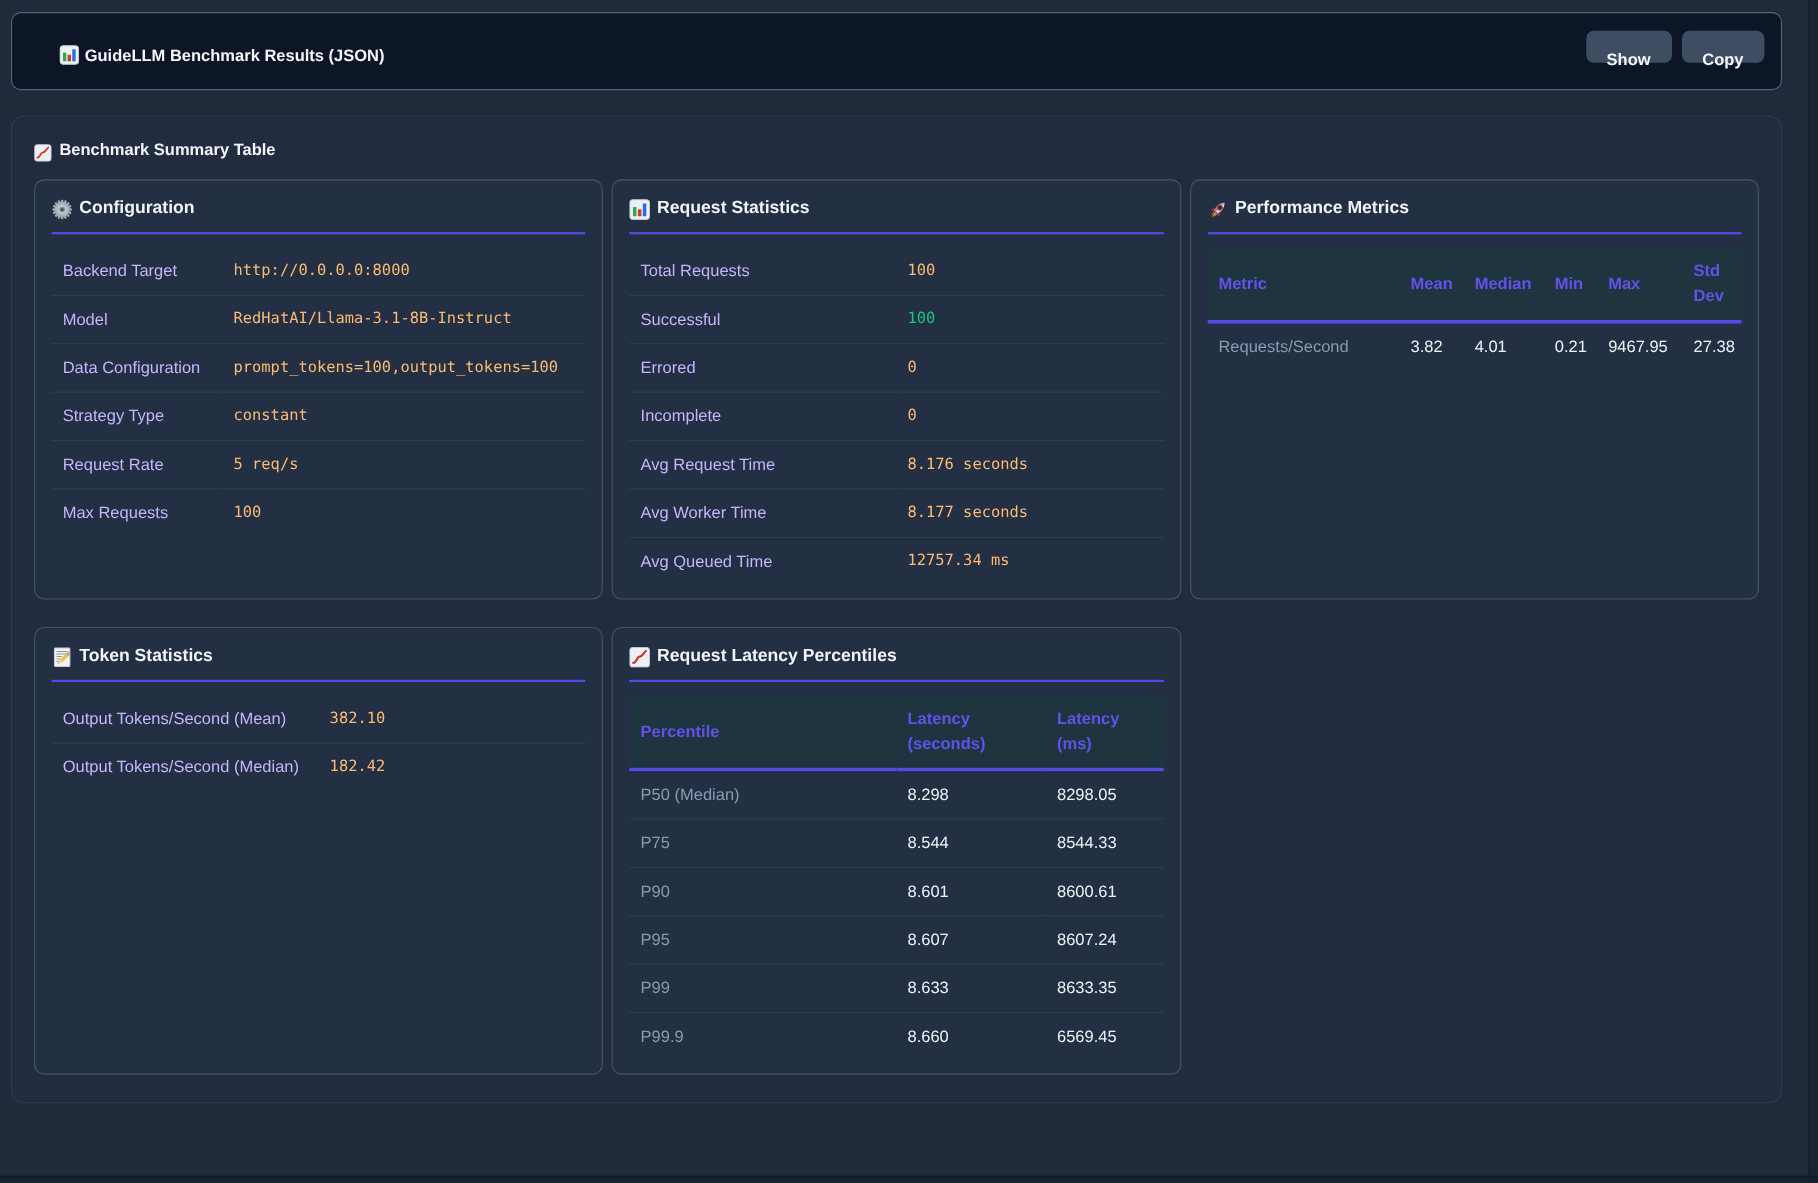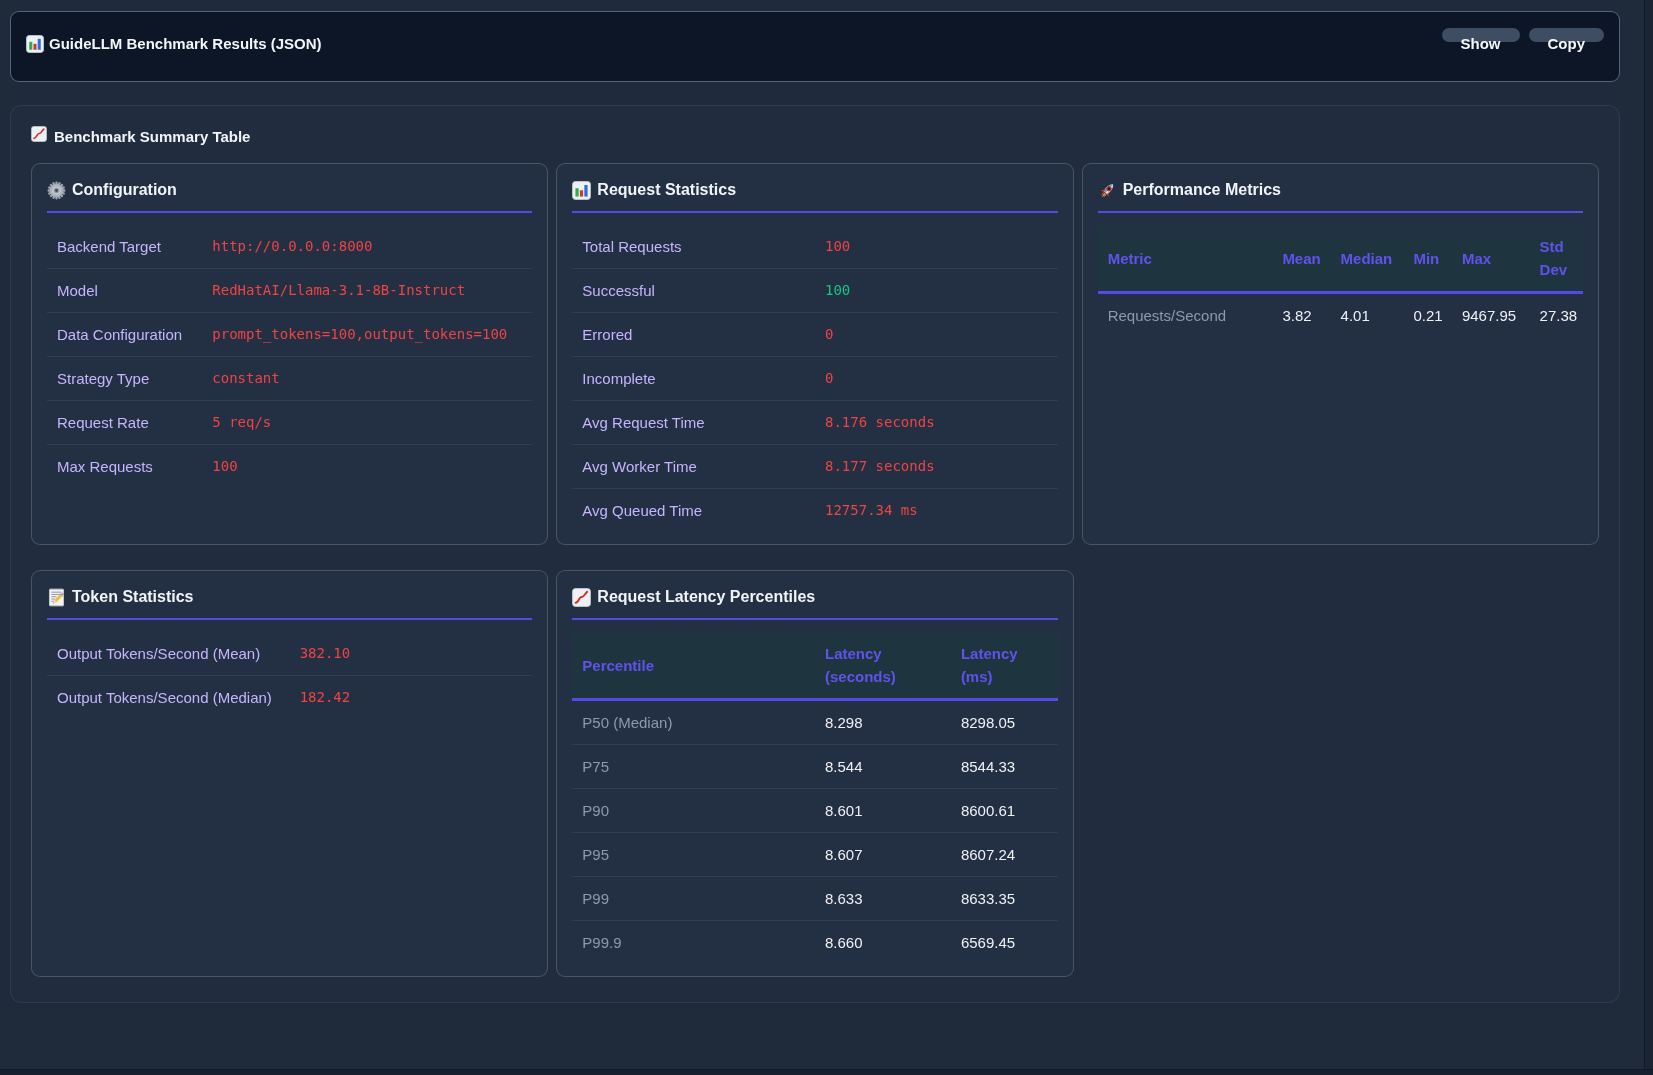"GuideLLM Benchmark Results (JSON)" .topbar-title { align-items: center -> flex-end; margin-left: none -> 28px }
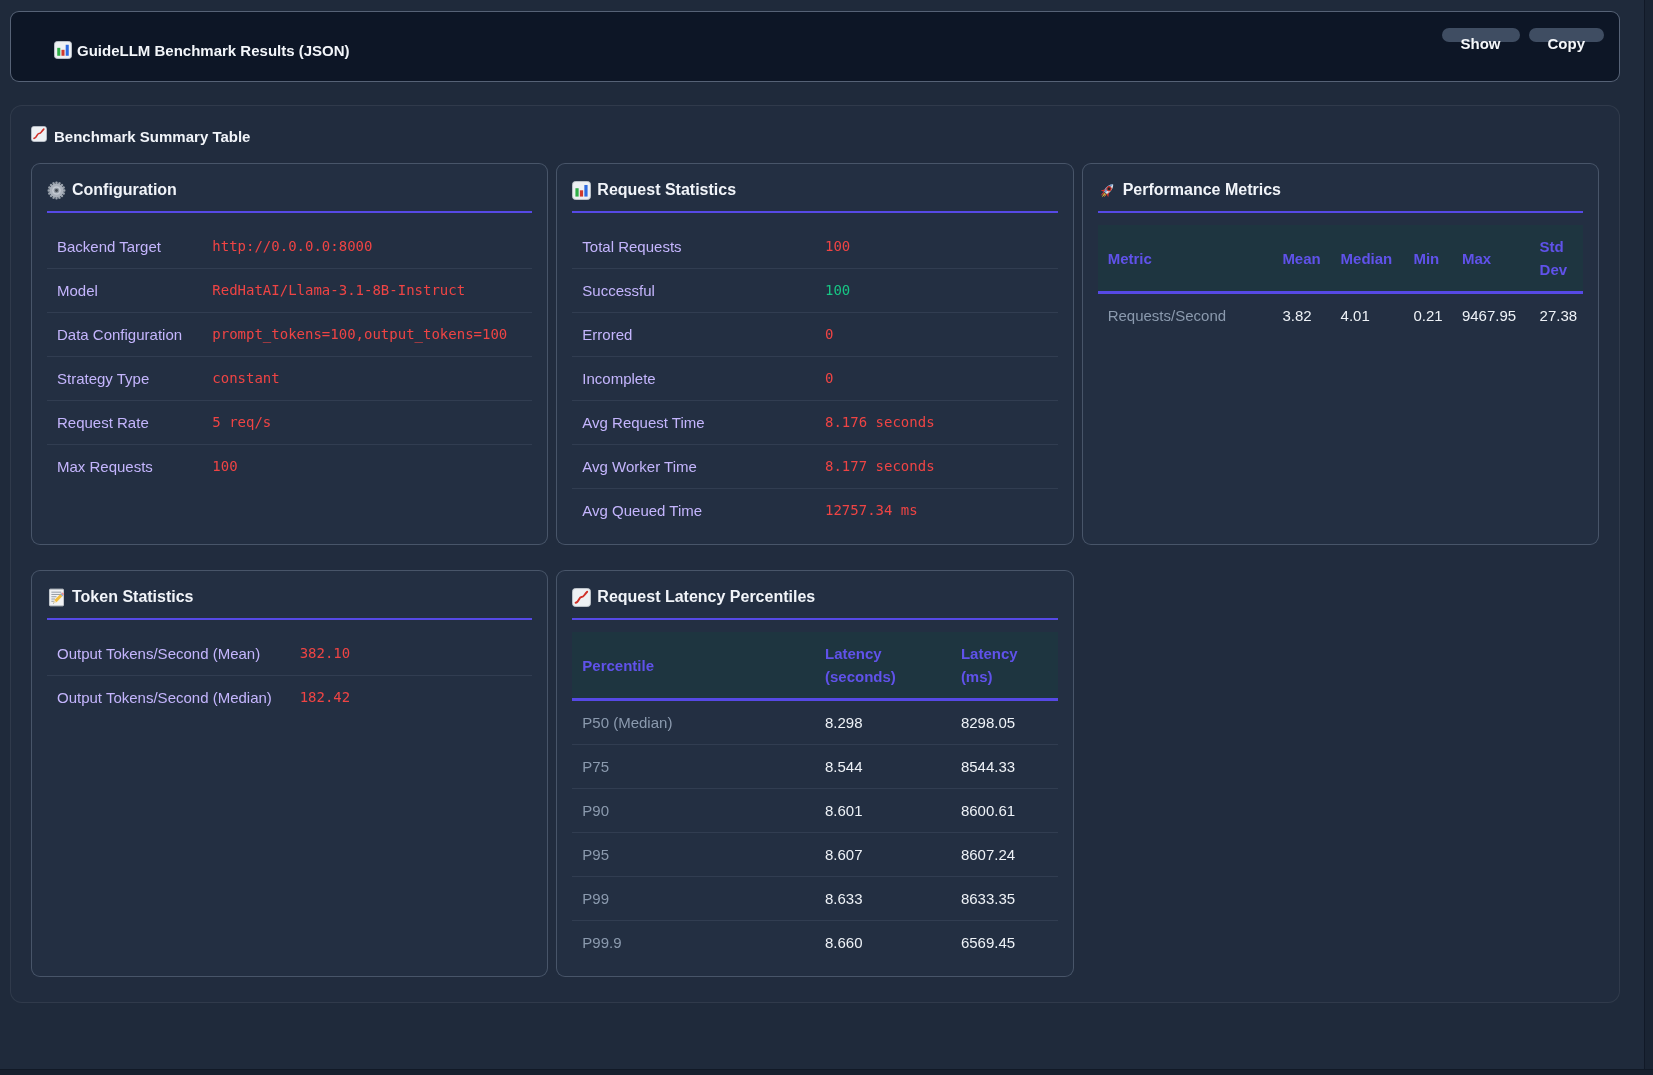"Show" .btn { height: 14px -> 29px; padding: 0 19px -> 11px 19px }
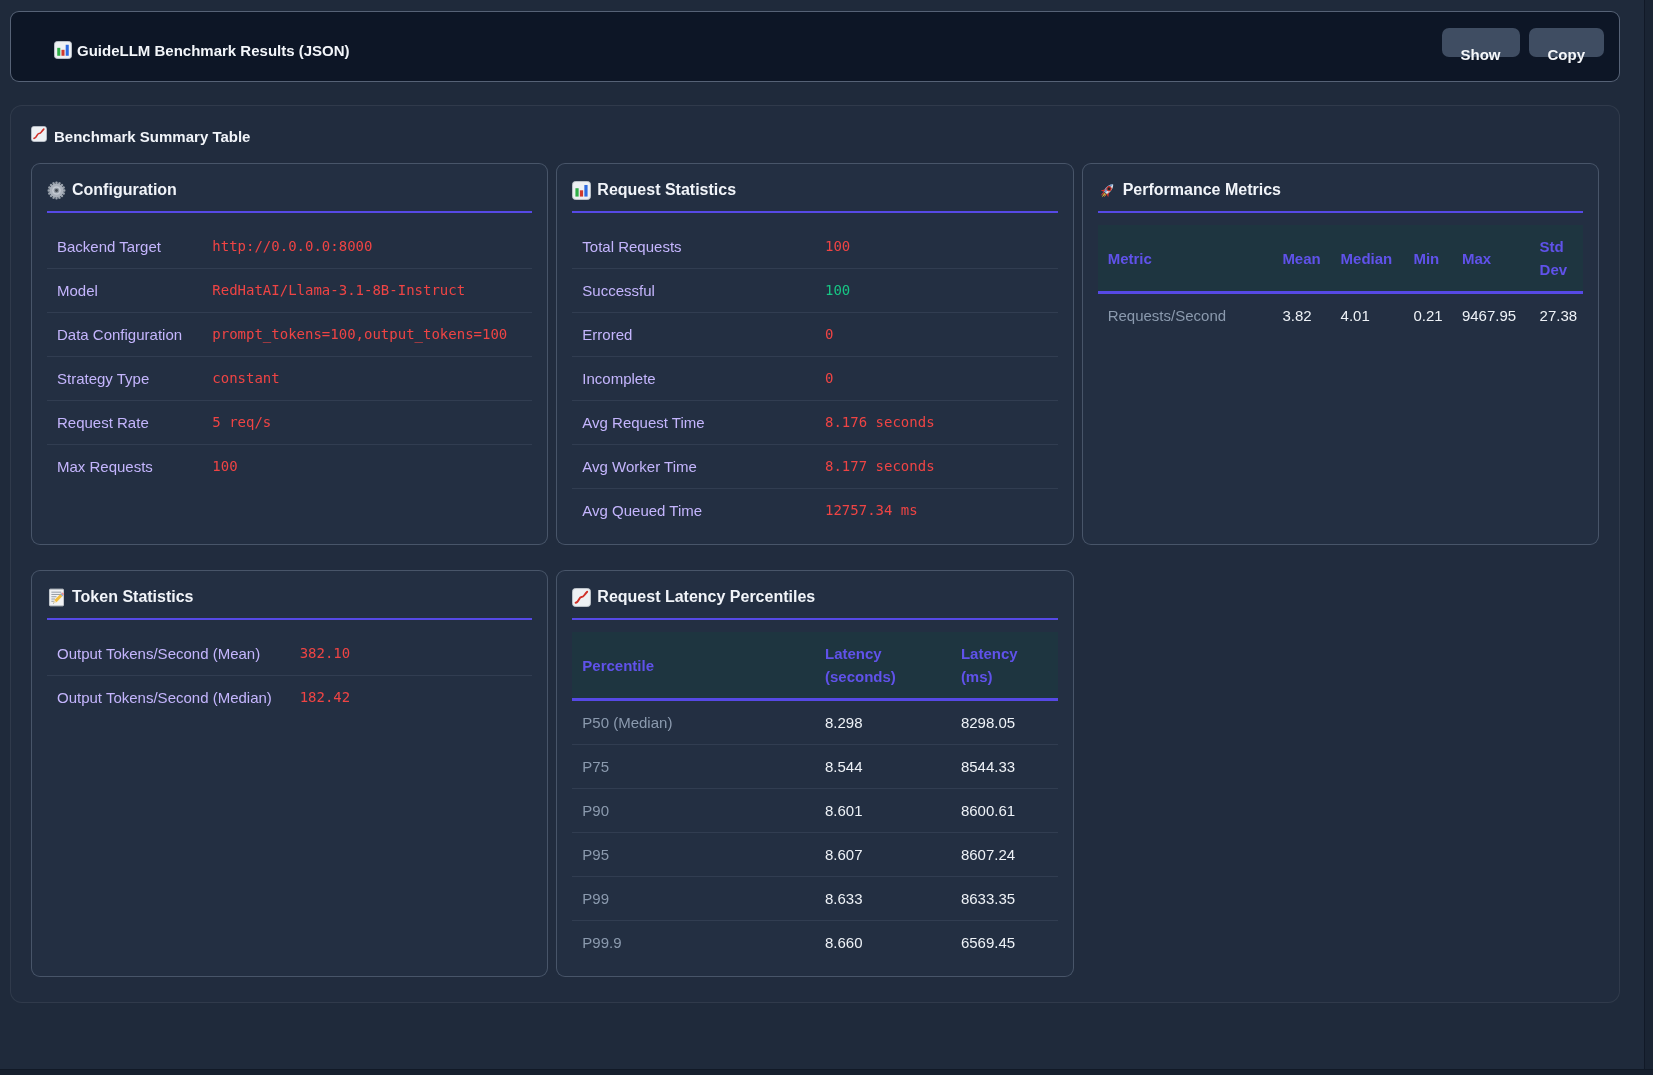"Benchmark Summary Table" .section-heading { align-items: flex-start -> flex-end }
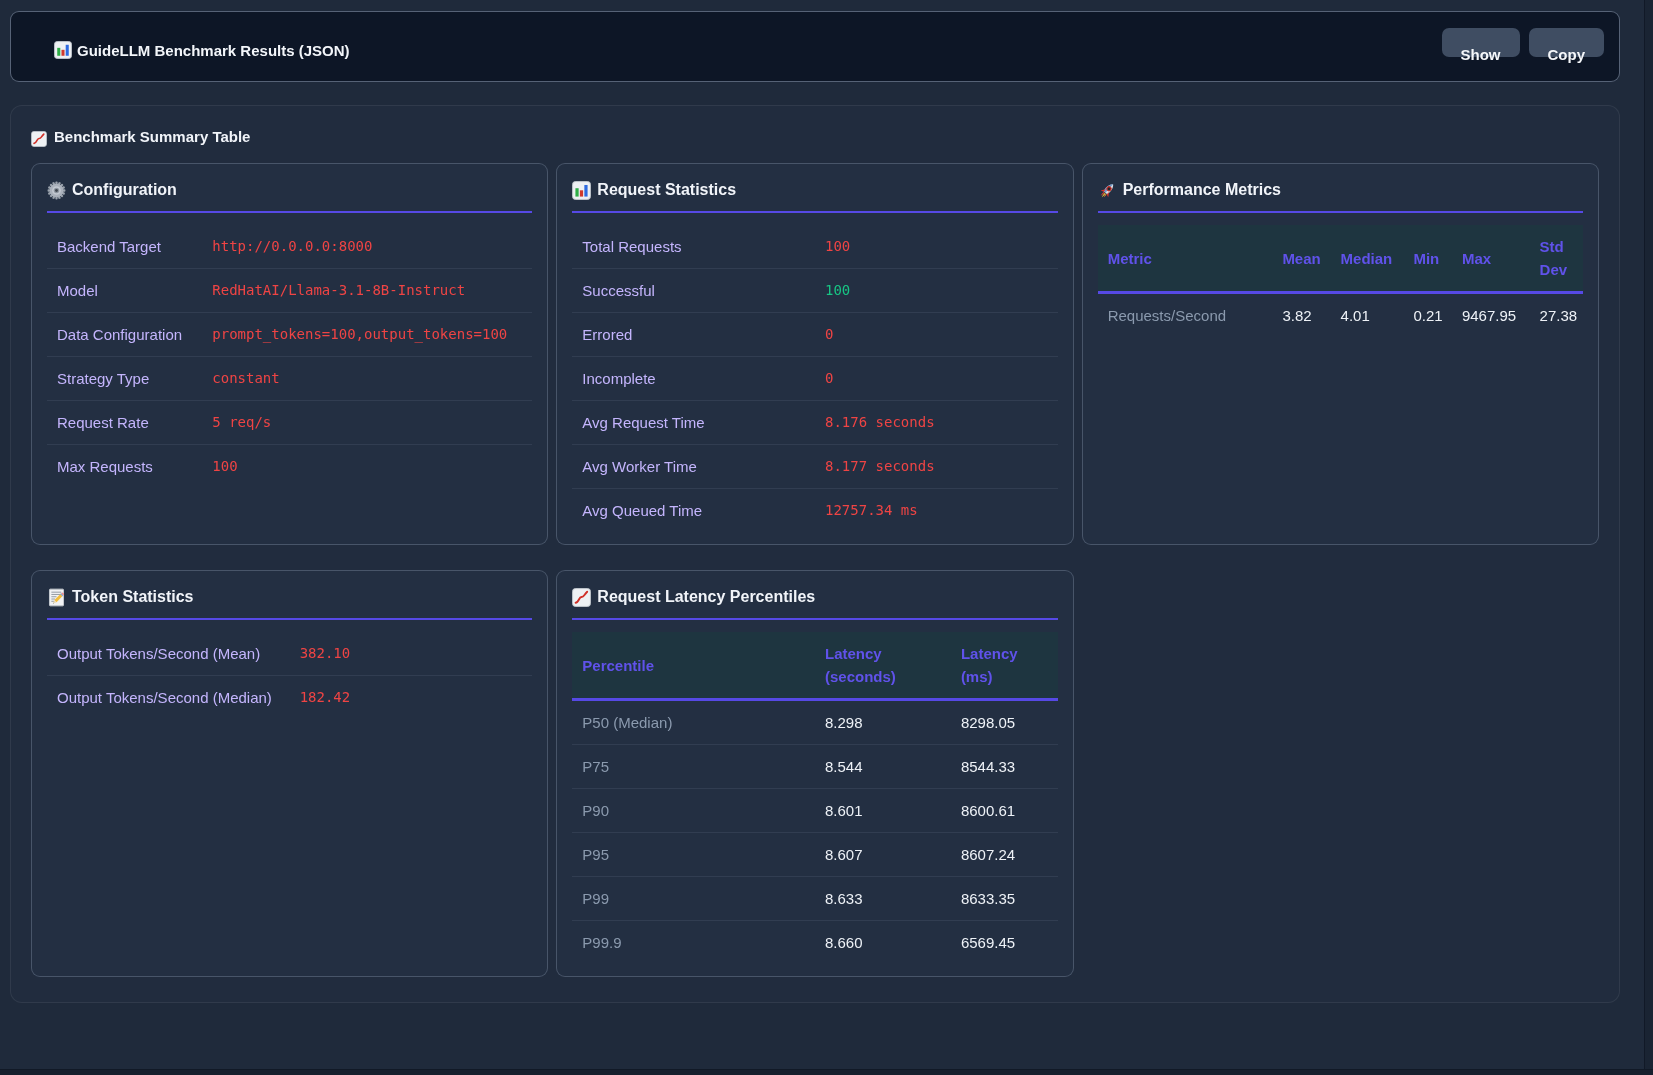"http://0.0.0.0:8000" td.v { color: #ef4444 -> #fdba74 }
